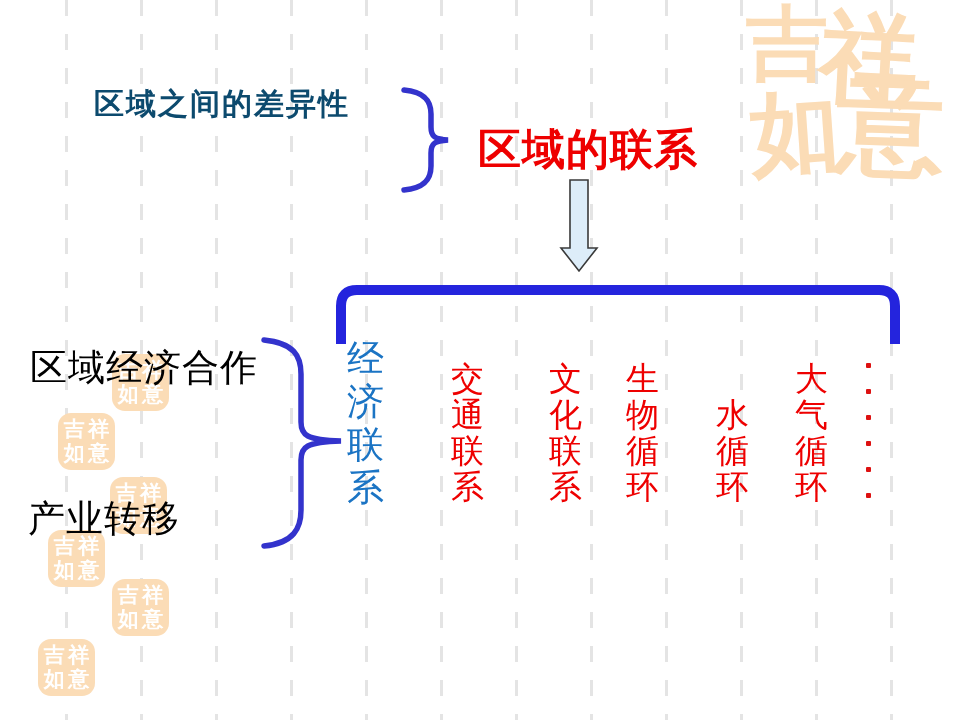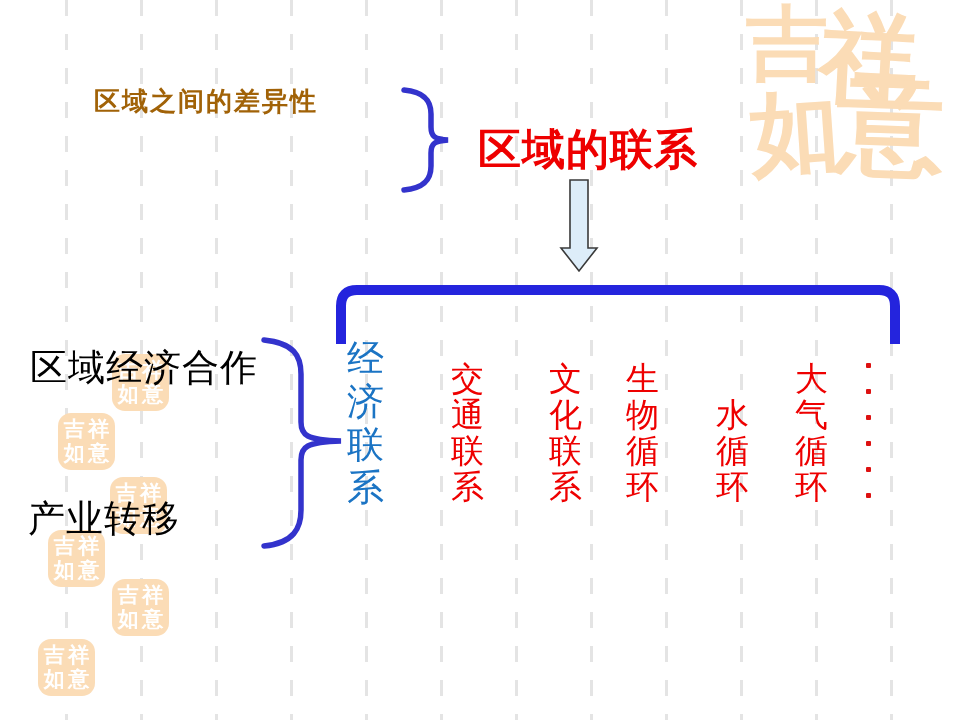"区域之间的差异性" .red-line { color: #a16207 -> #0c4a6e; font-size: 26px -> 30px }
